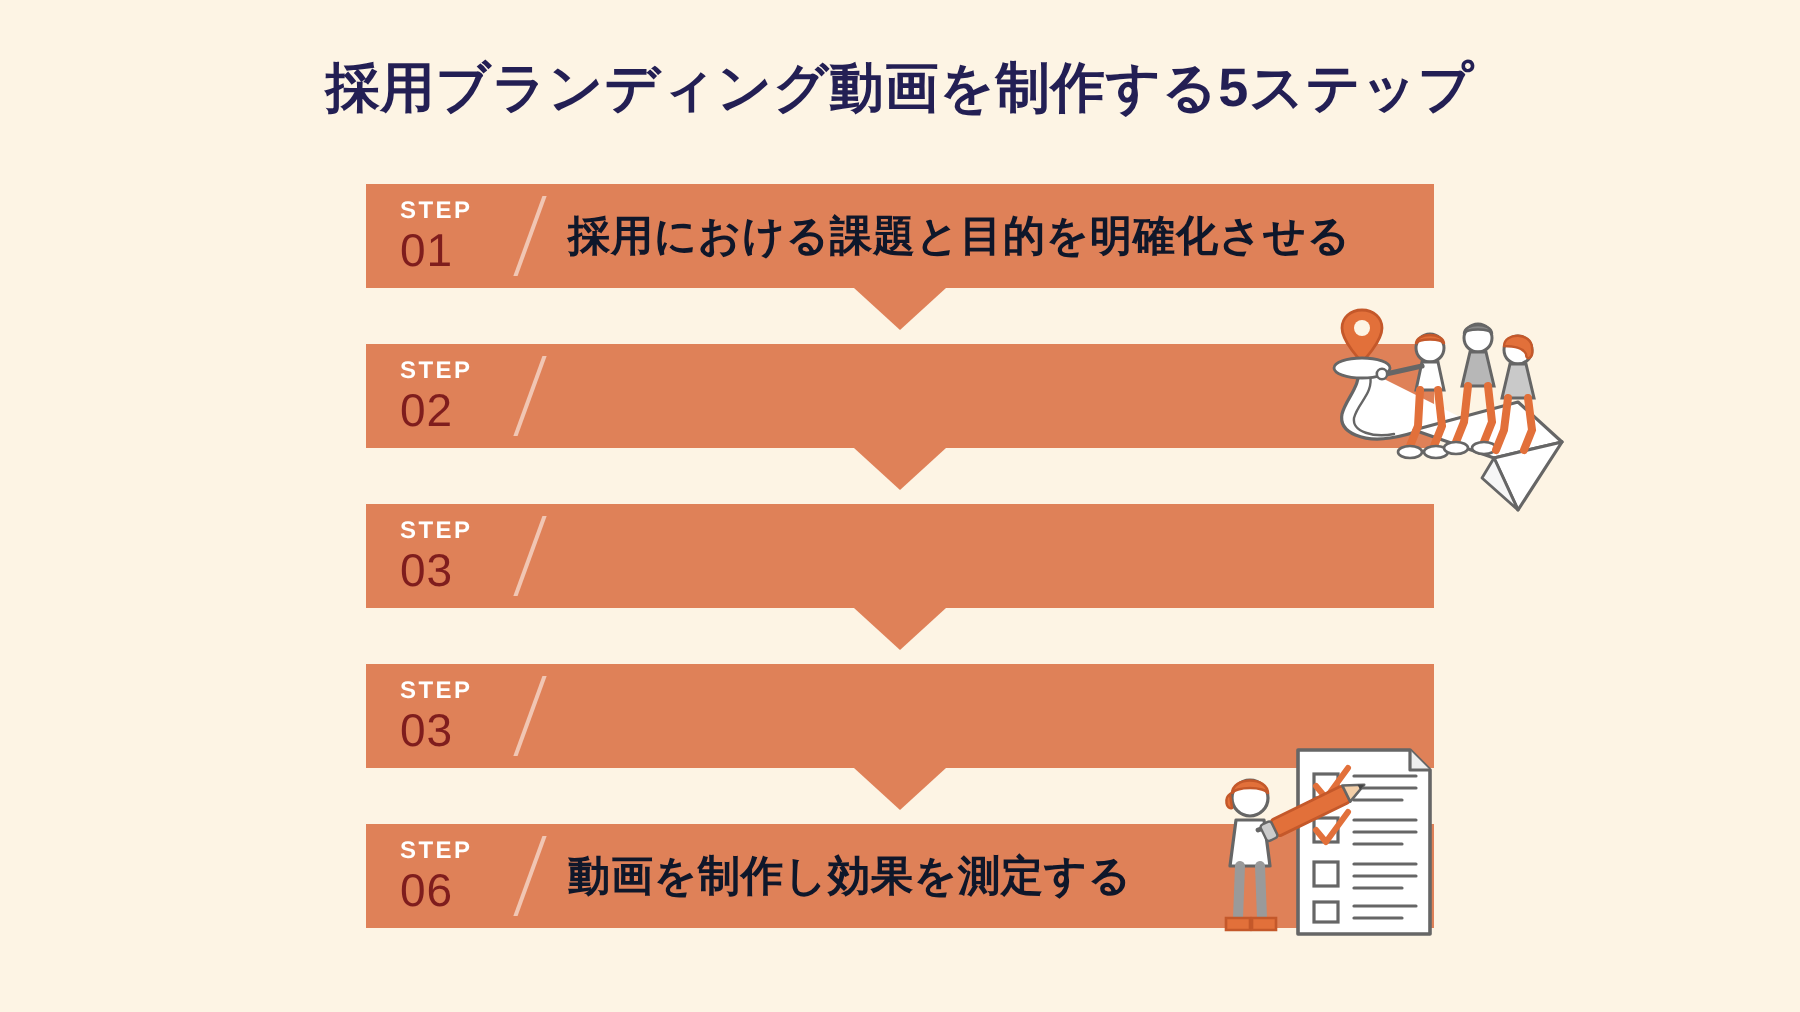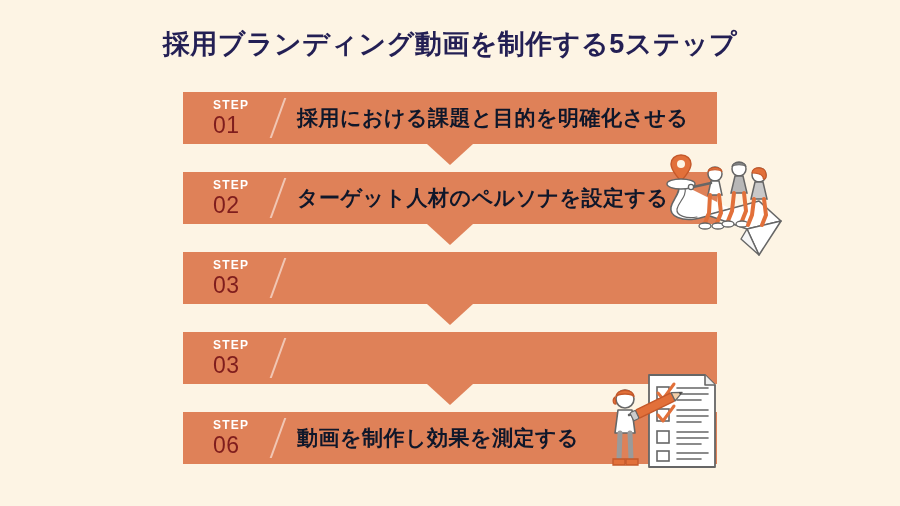"STEP" .step-label { margin-left: 30px -> 17px }
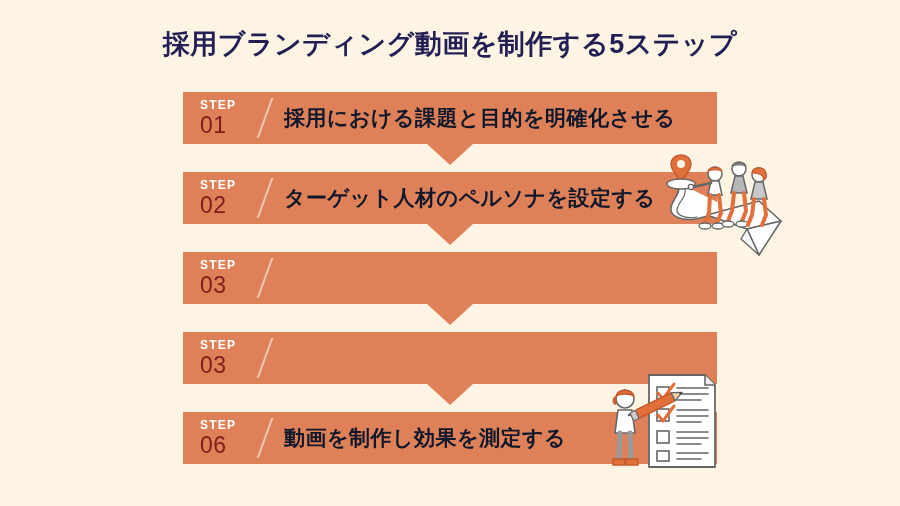"ターゲット人材のペルソナを設定する" div.step-text { html: <div>ターゲット人材のペルソナを設定する</div> -> none }
